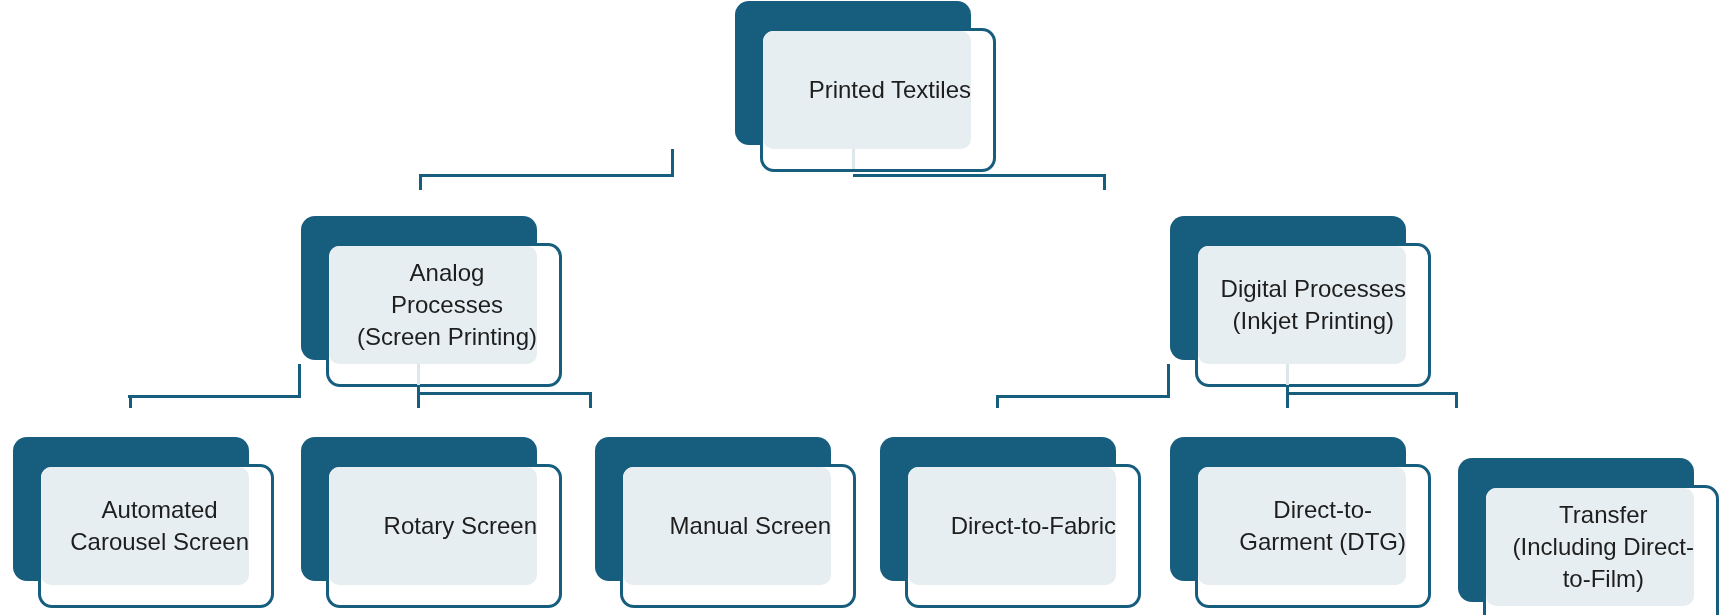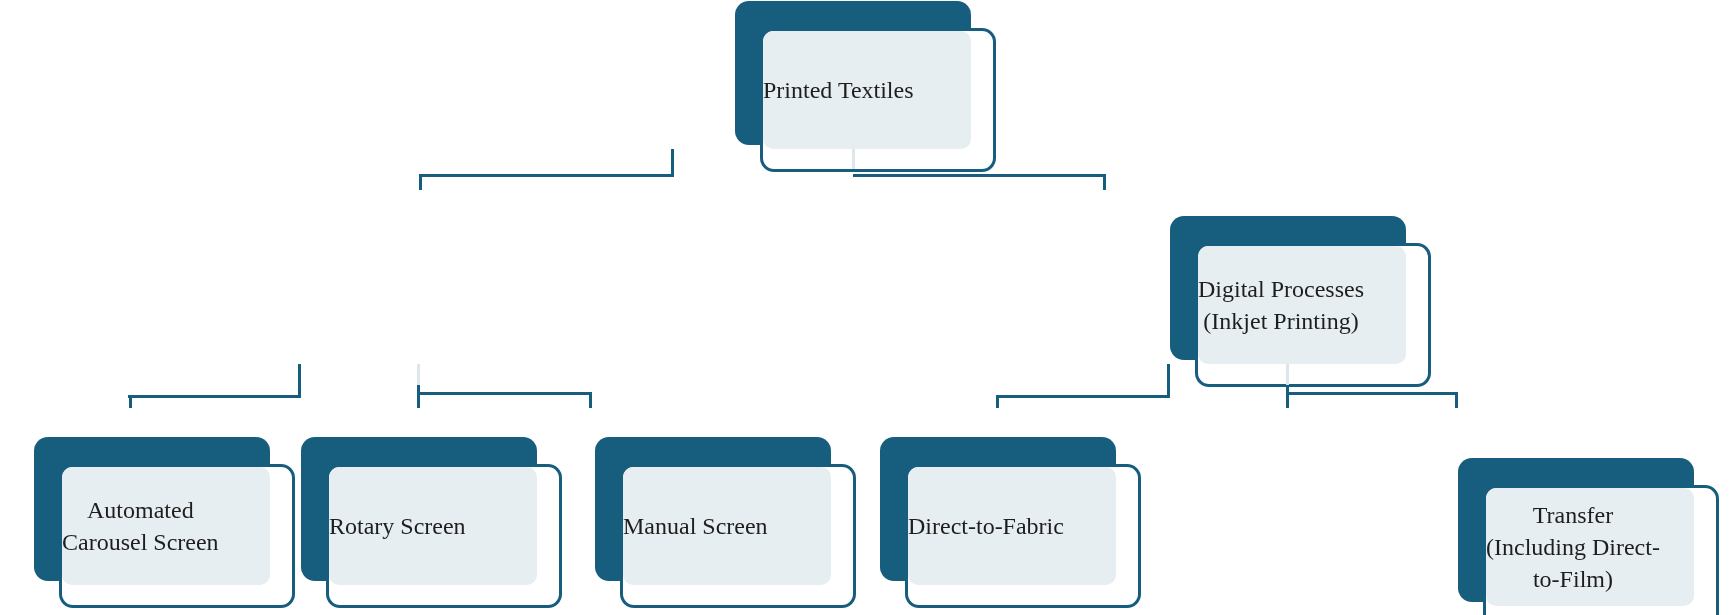"Printed Textiles" .face { font-family: Liberation Serif, serif -> none; justify-content: flex-start -> flex-end }
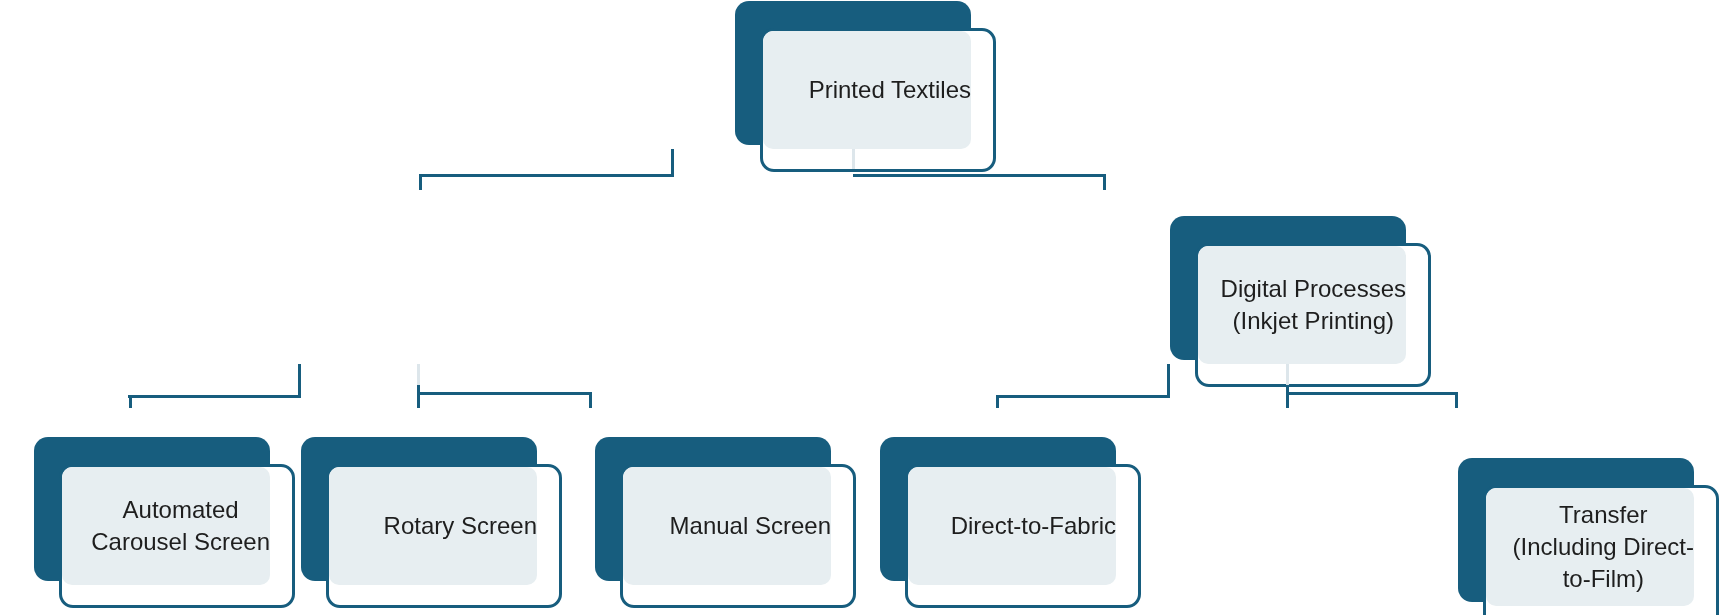"Analog" div.node { html: none -> <div> <div></div> <div></div> <div> <span>Analog Processes (Screen Printing)</span> </div> </div> }
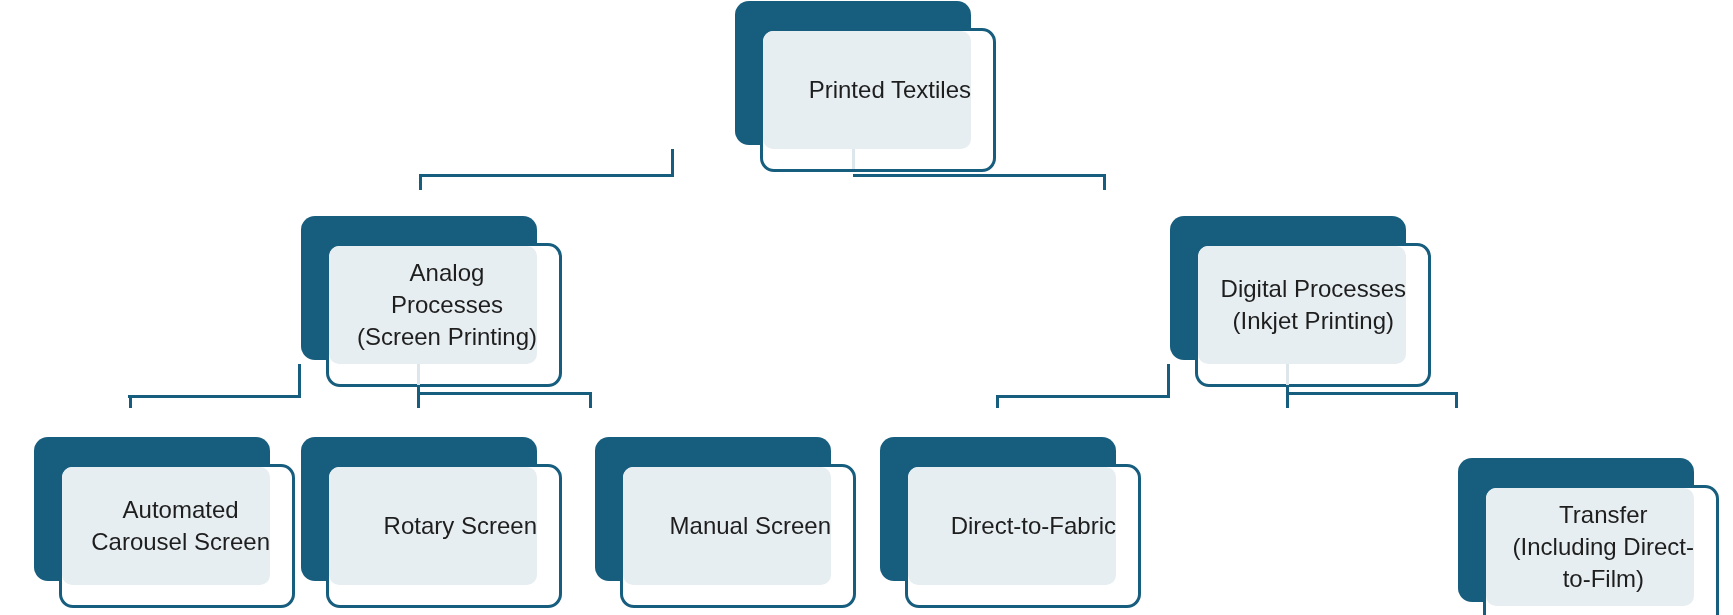"Automated" div.node { margin-left: 21px -> none }
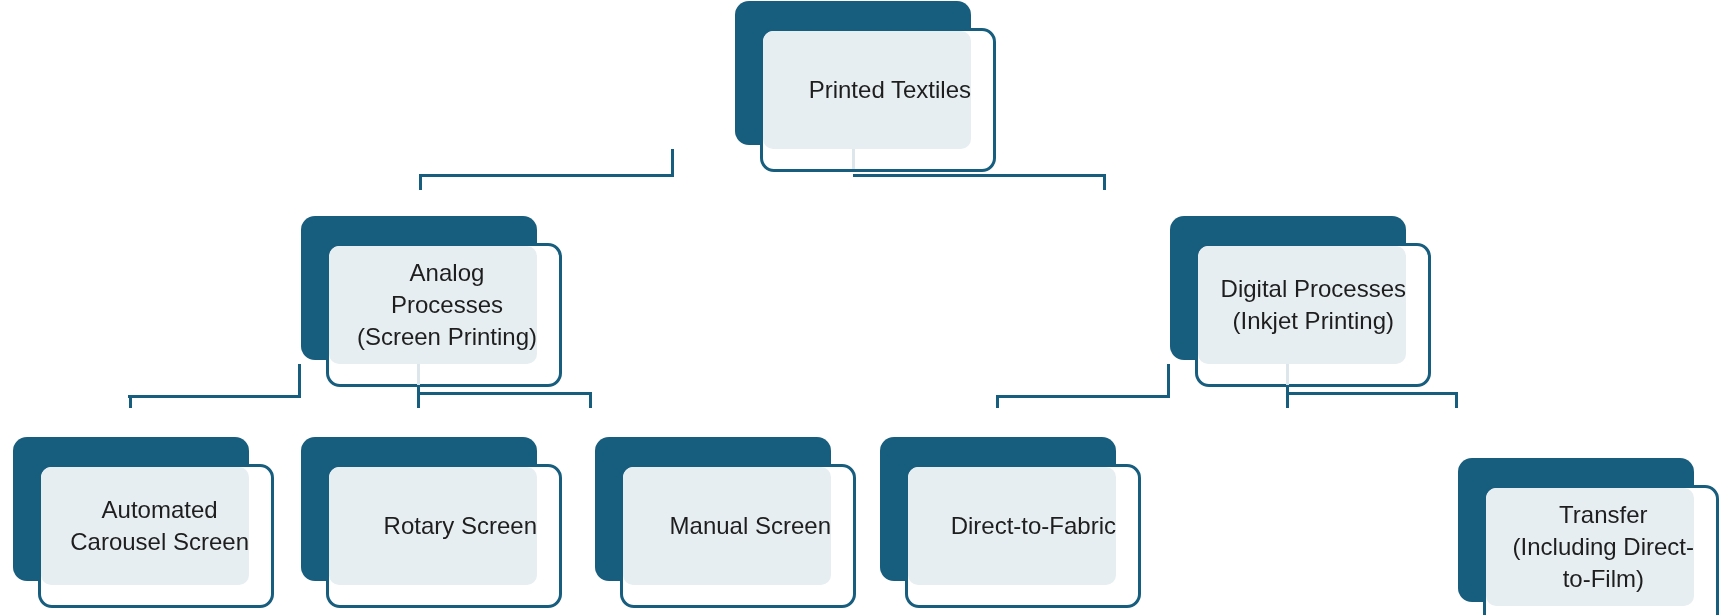"Direct-to-" div.node { html: none -> <div> <div></div> <div></div> <div> <span>Direct-to- Garment (DTG)</span> </div> </div> }
